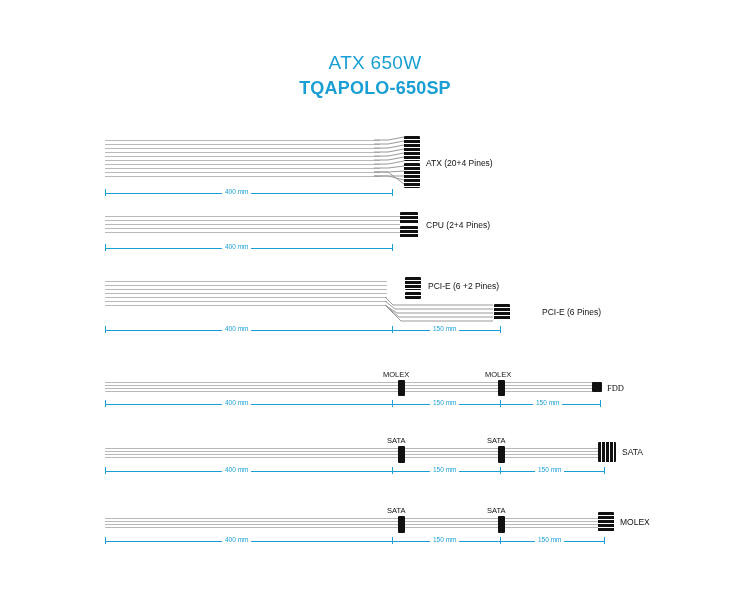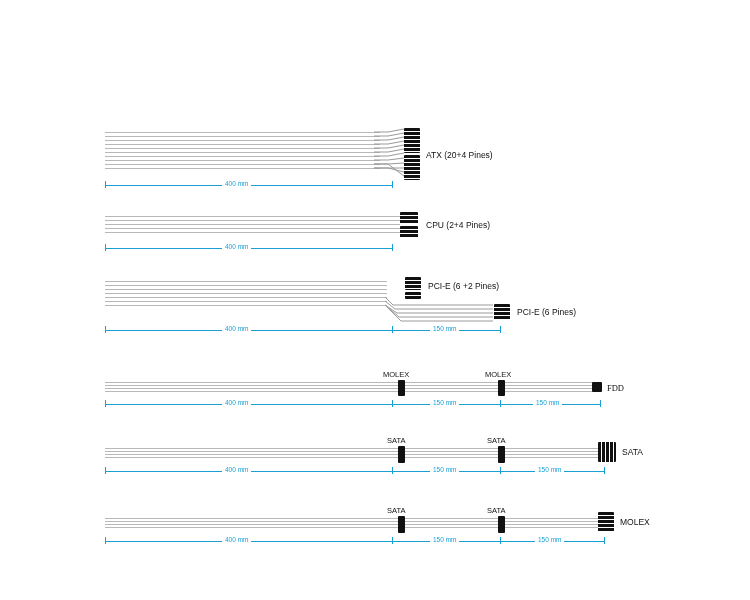"ATX 650W" div.title-block { html: none -> <div> <div>ATX 650W</div> <div>TQAPOLO-650SP</div> </div> }
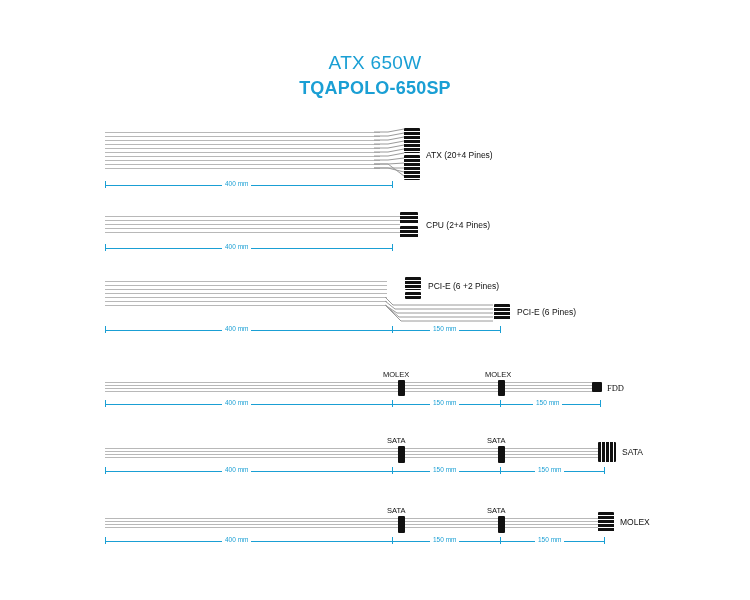"ATX (20+4 Pines)" div.row { top: 124px -> 132px }
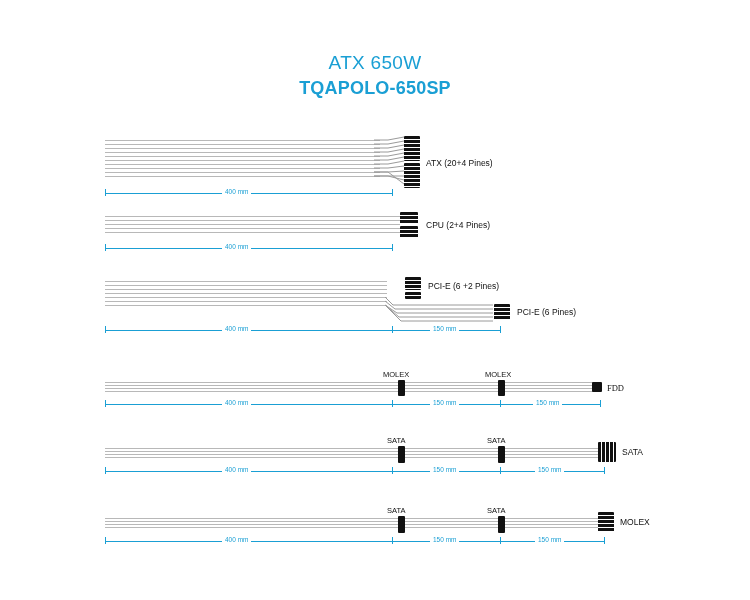"PCI-E (6 Pines)" div.conn-label { left: 517px -> 542px }
